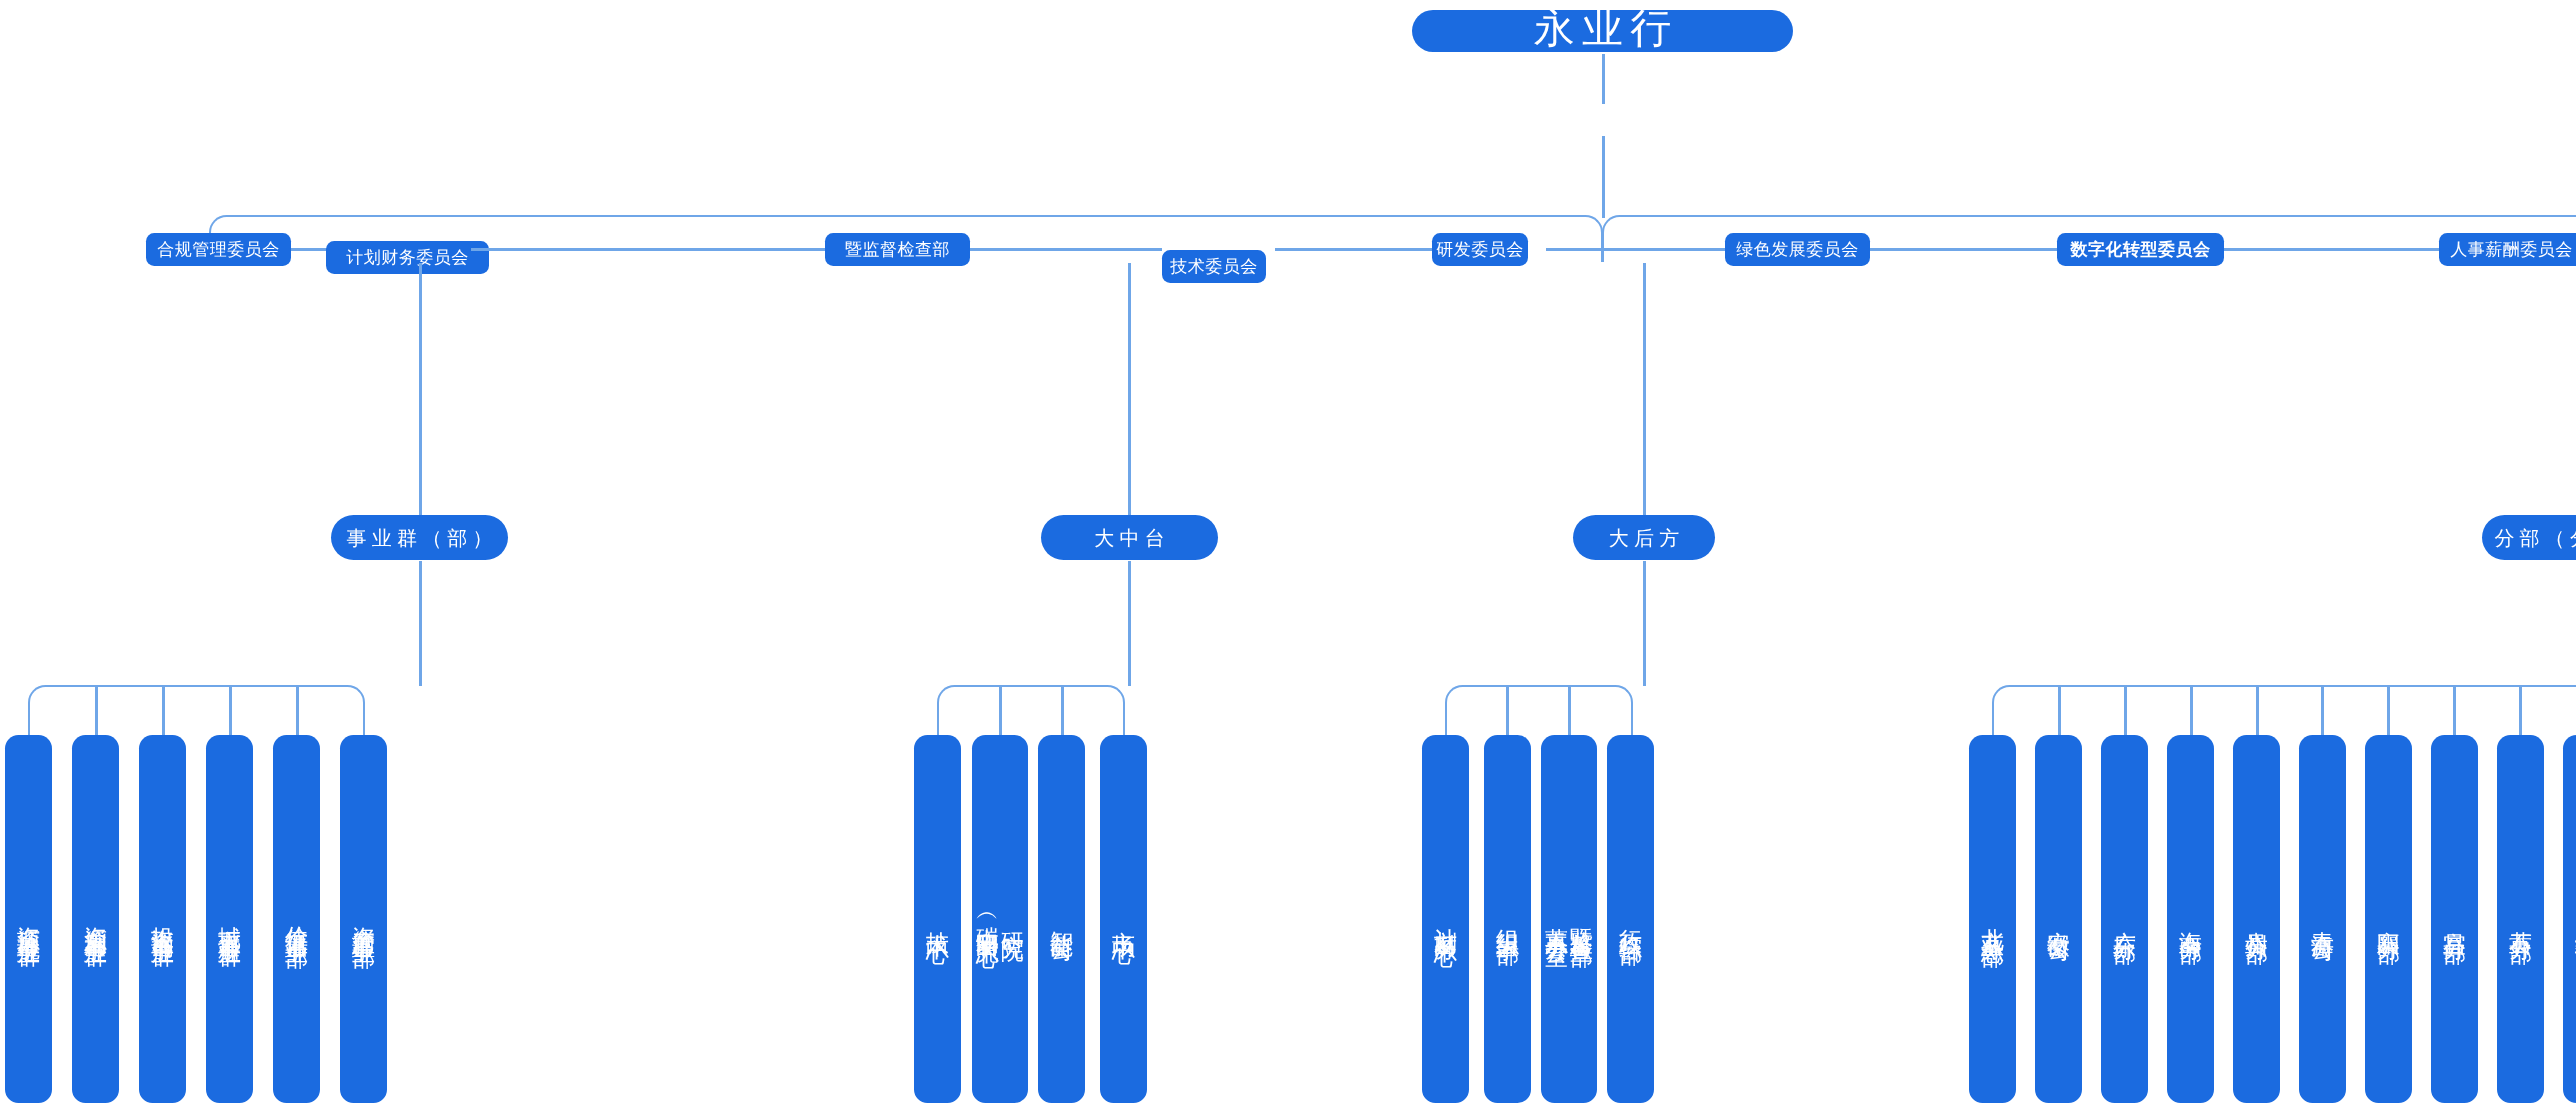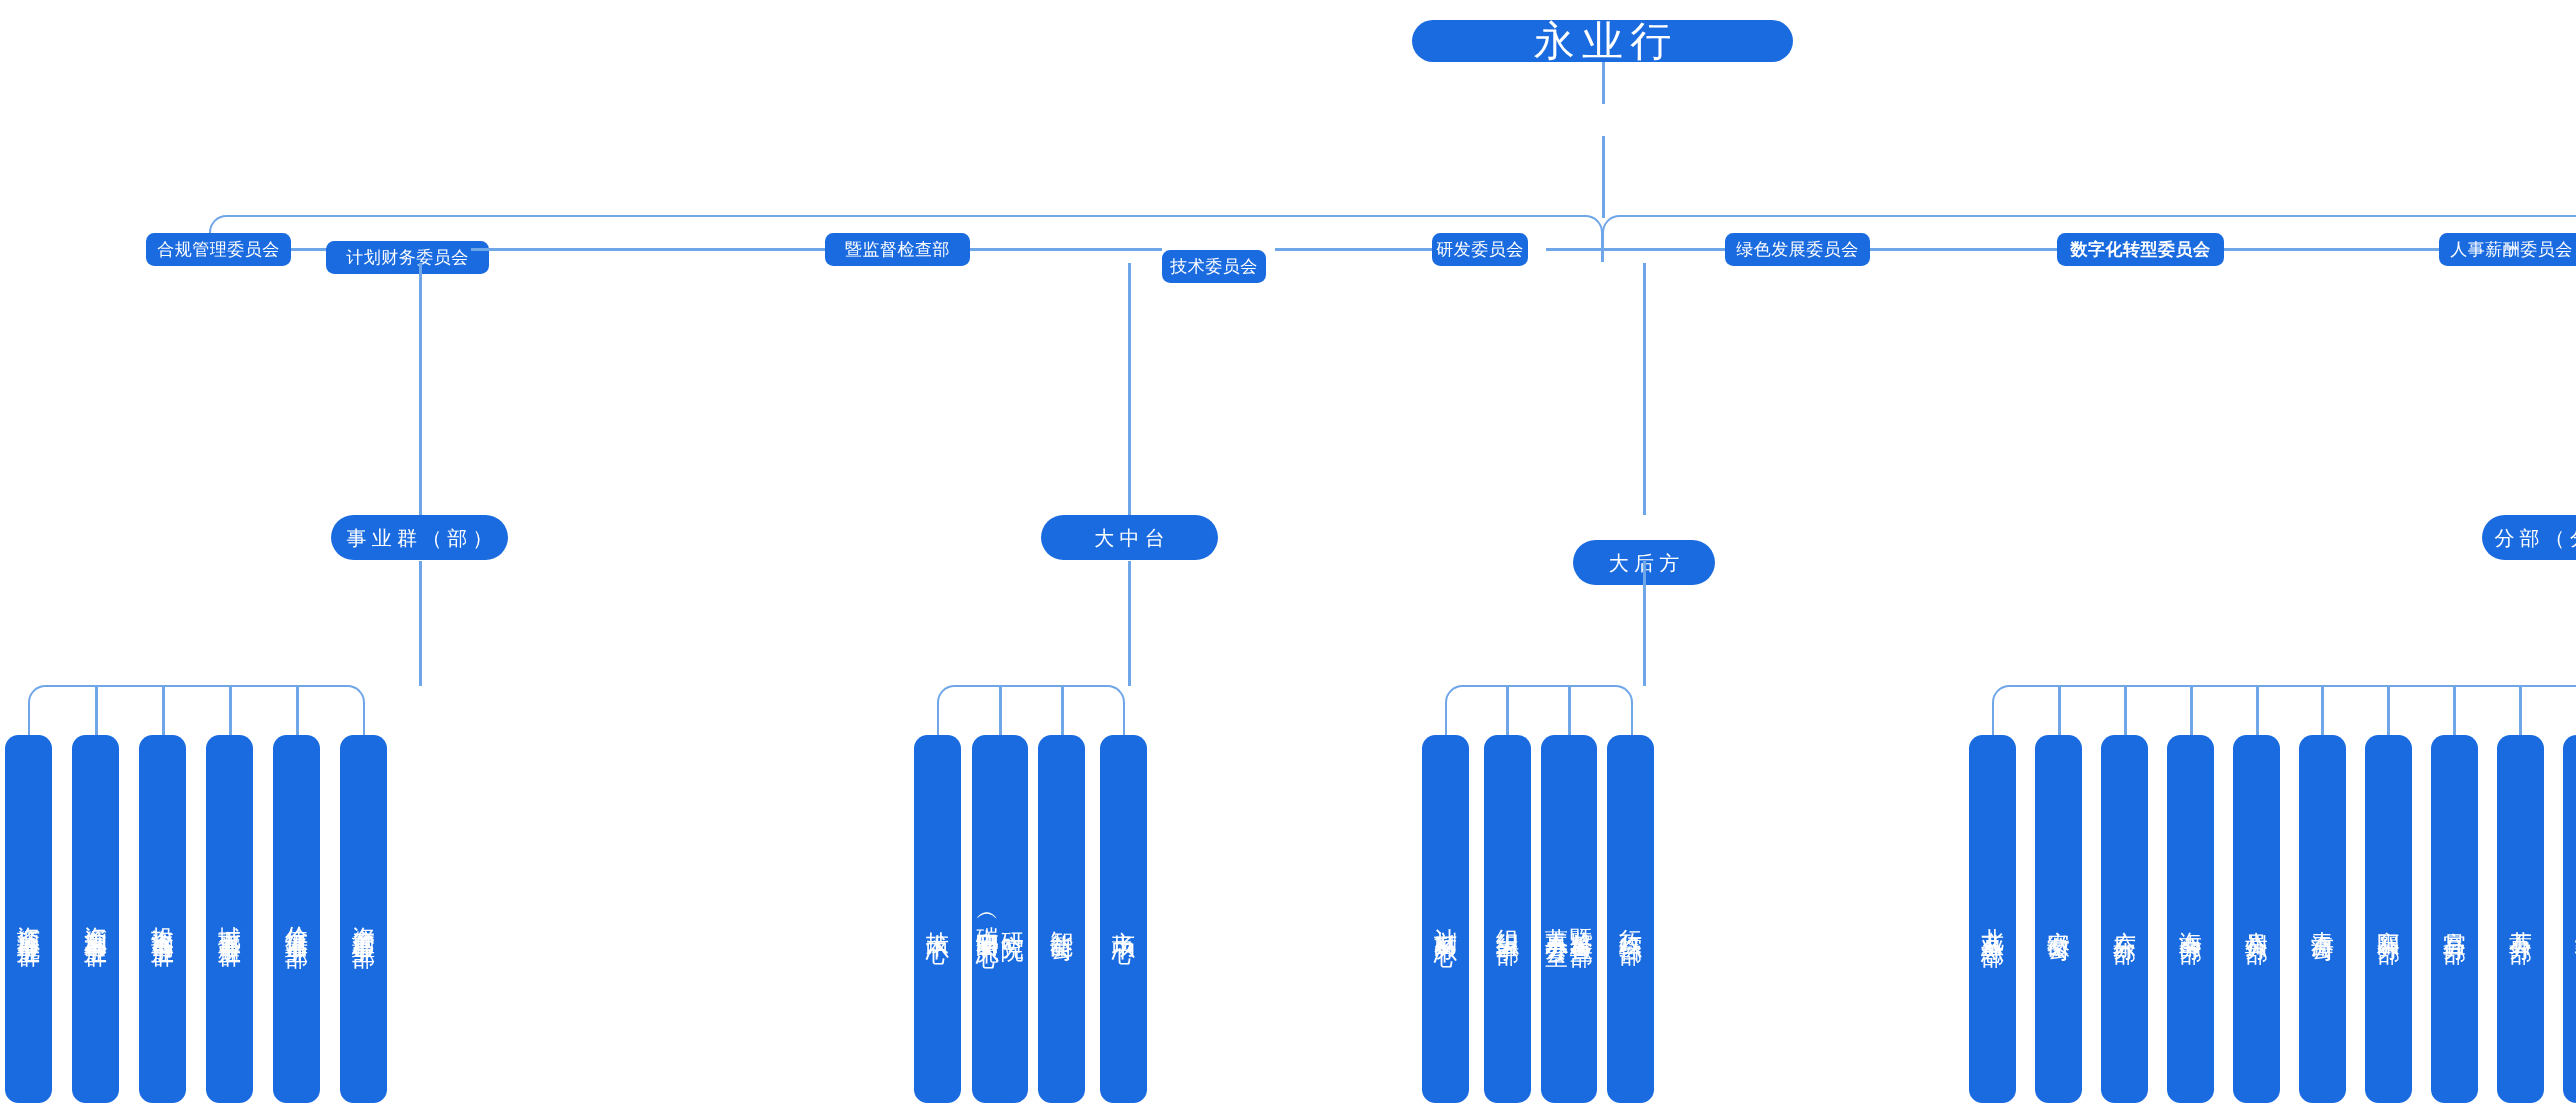"永业行" div.node { font-family: none -> Liberation Mono, monospace; top: 20px -> 10px }
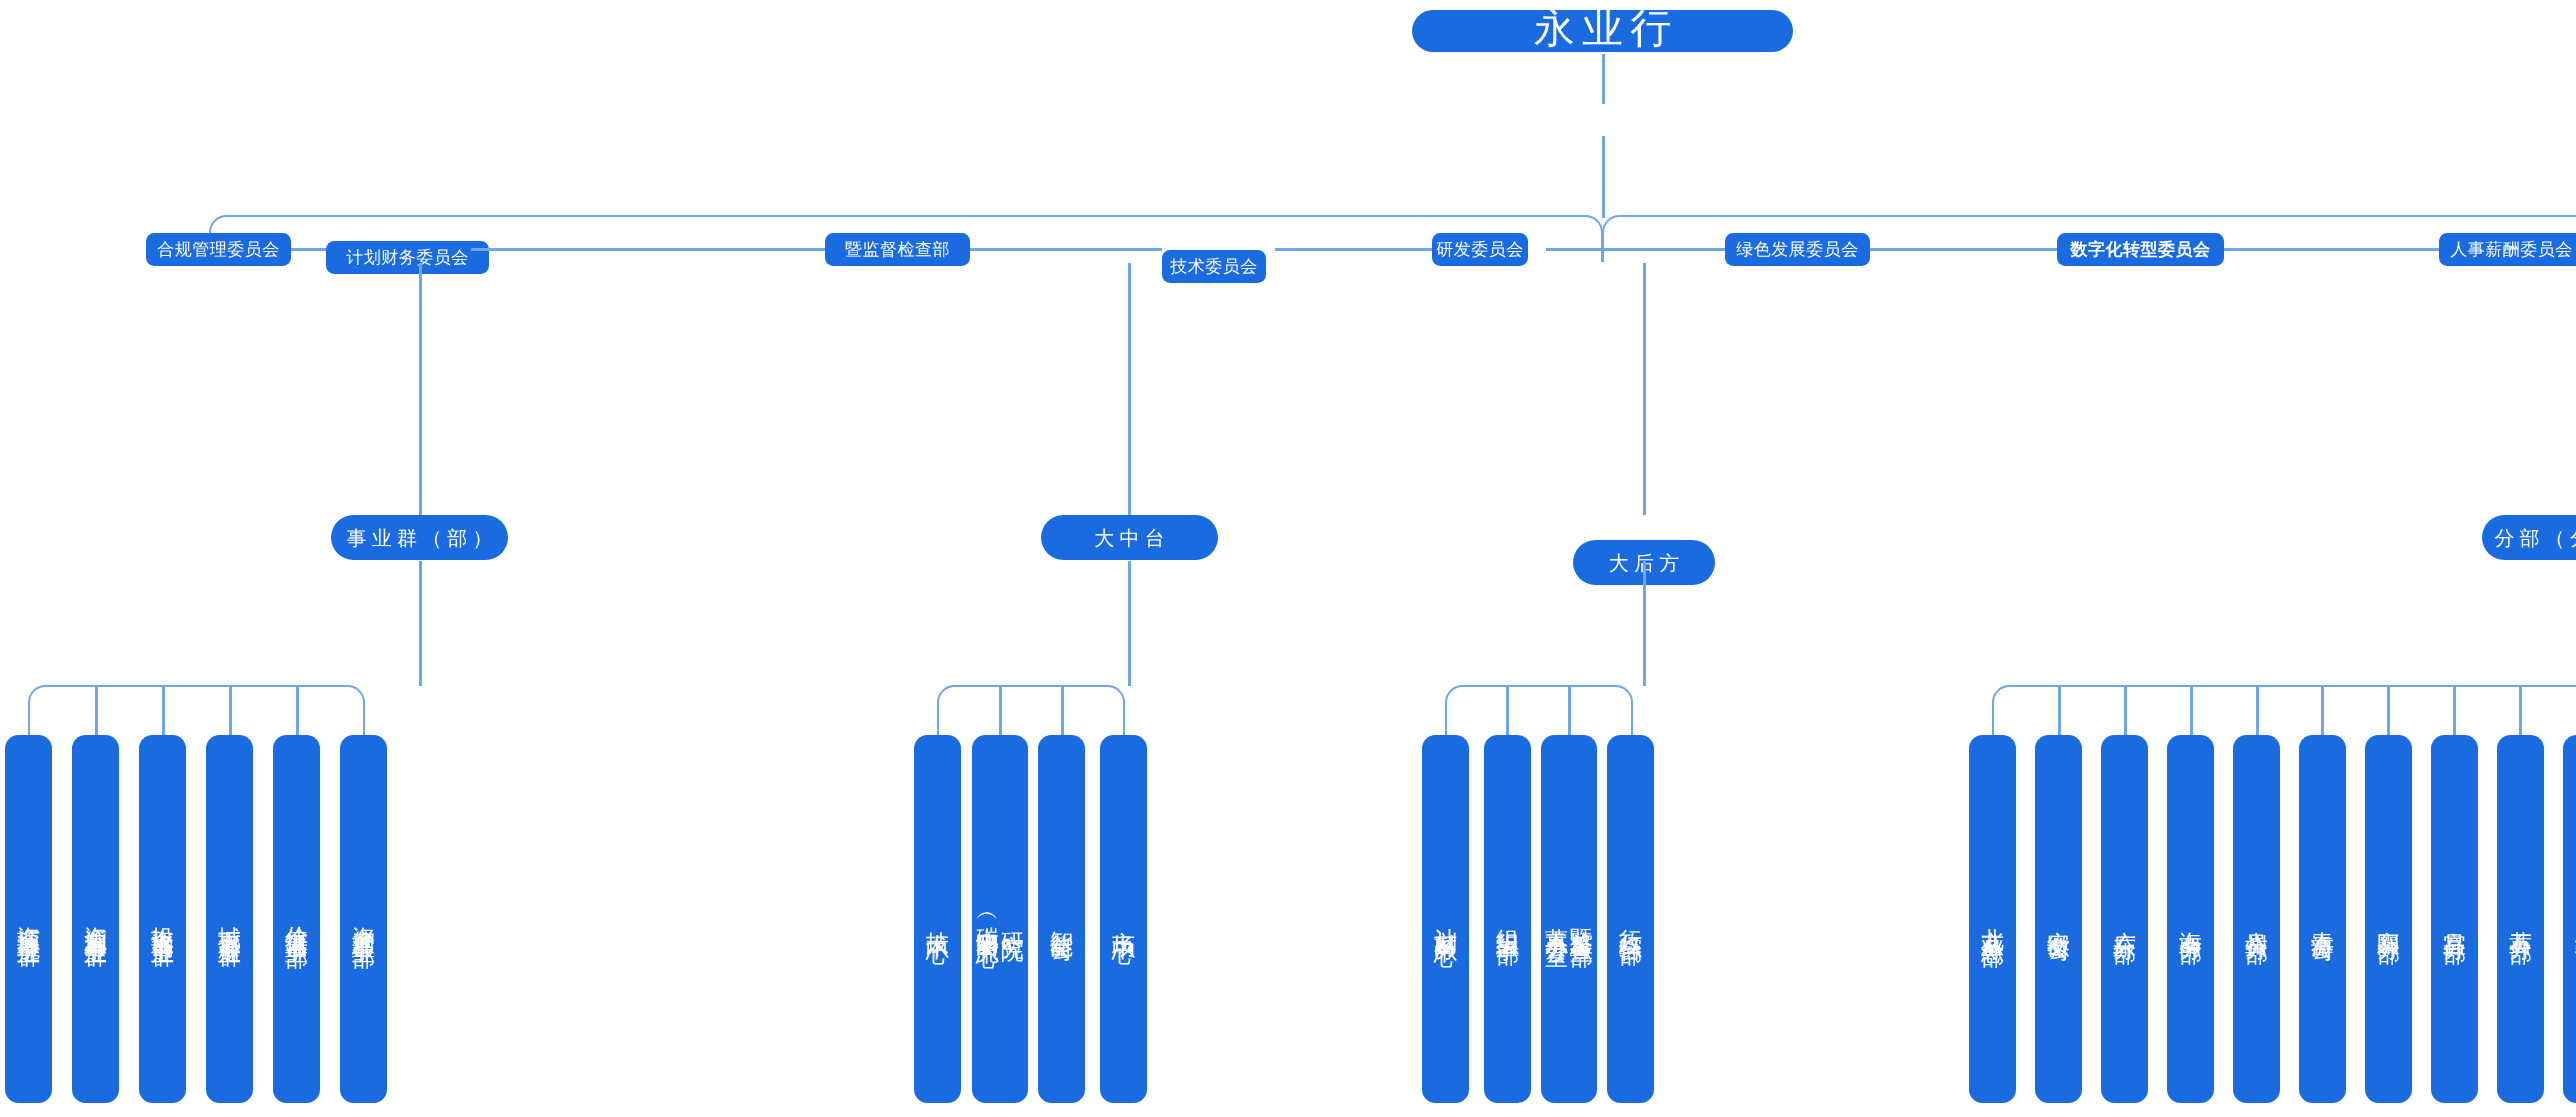"大后方" div.node { margin-top: 25px -> none }
